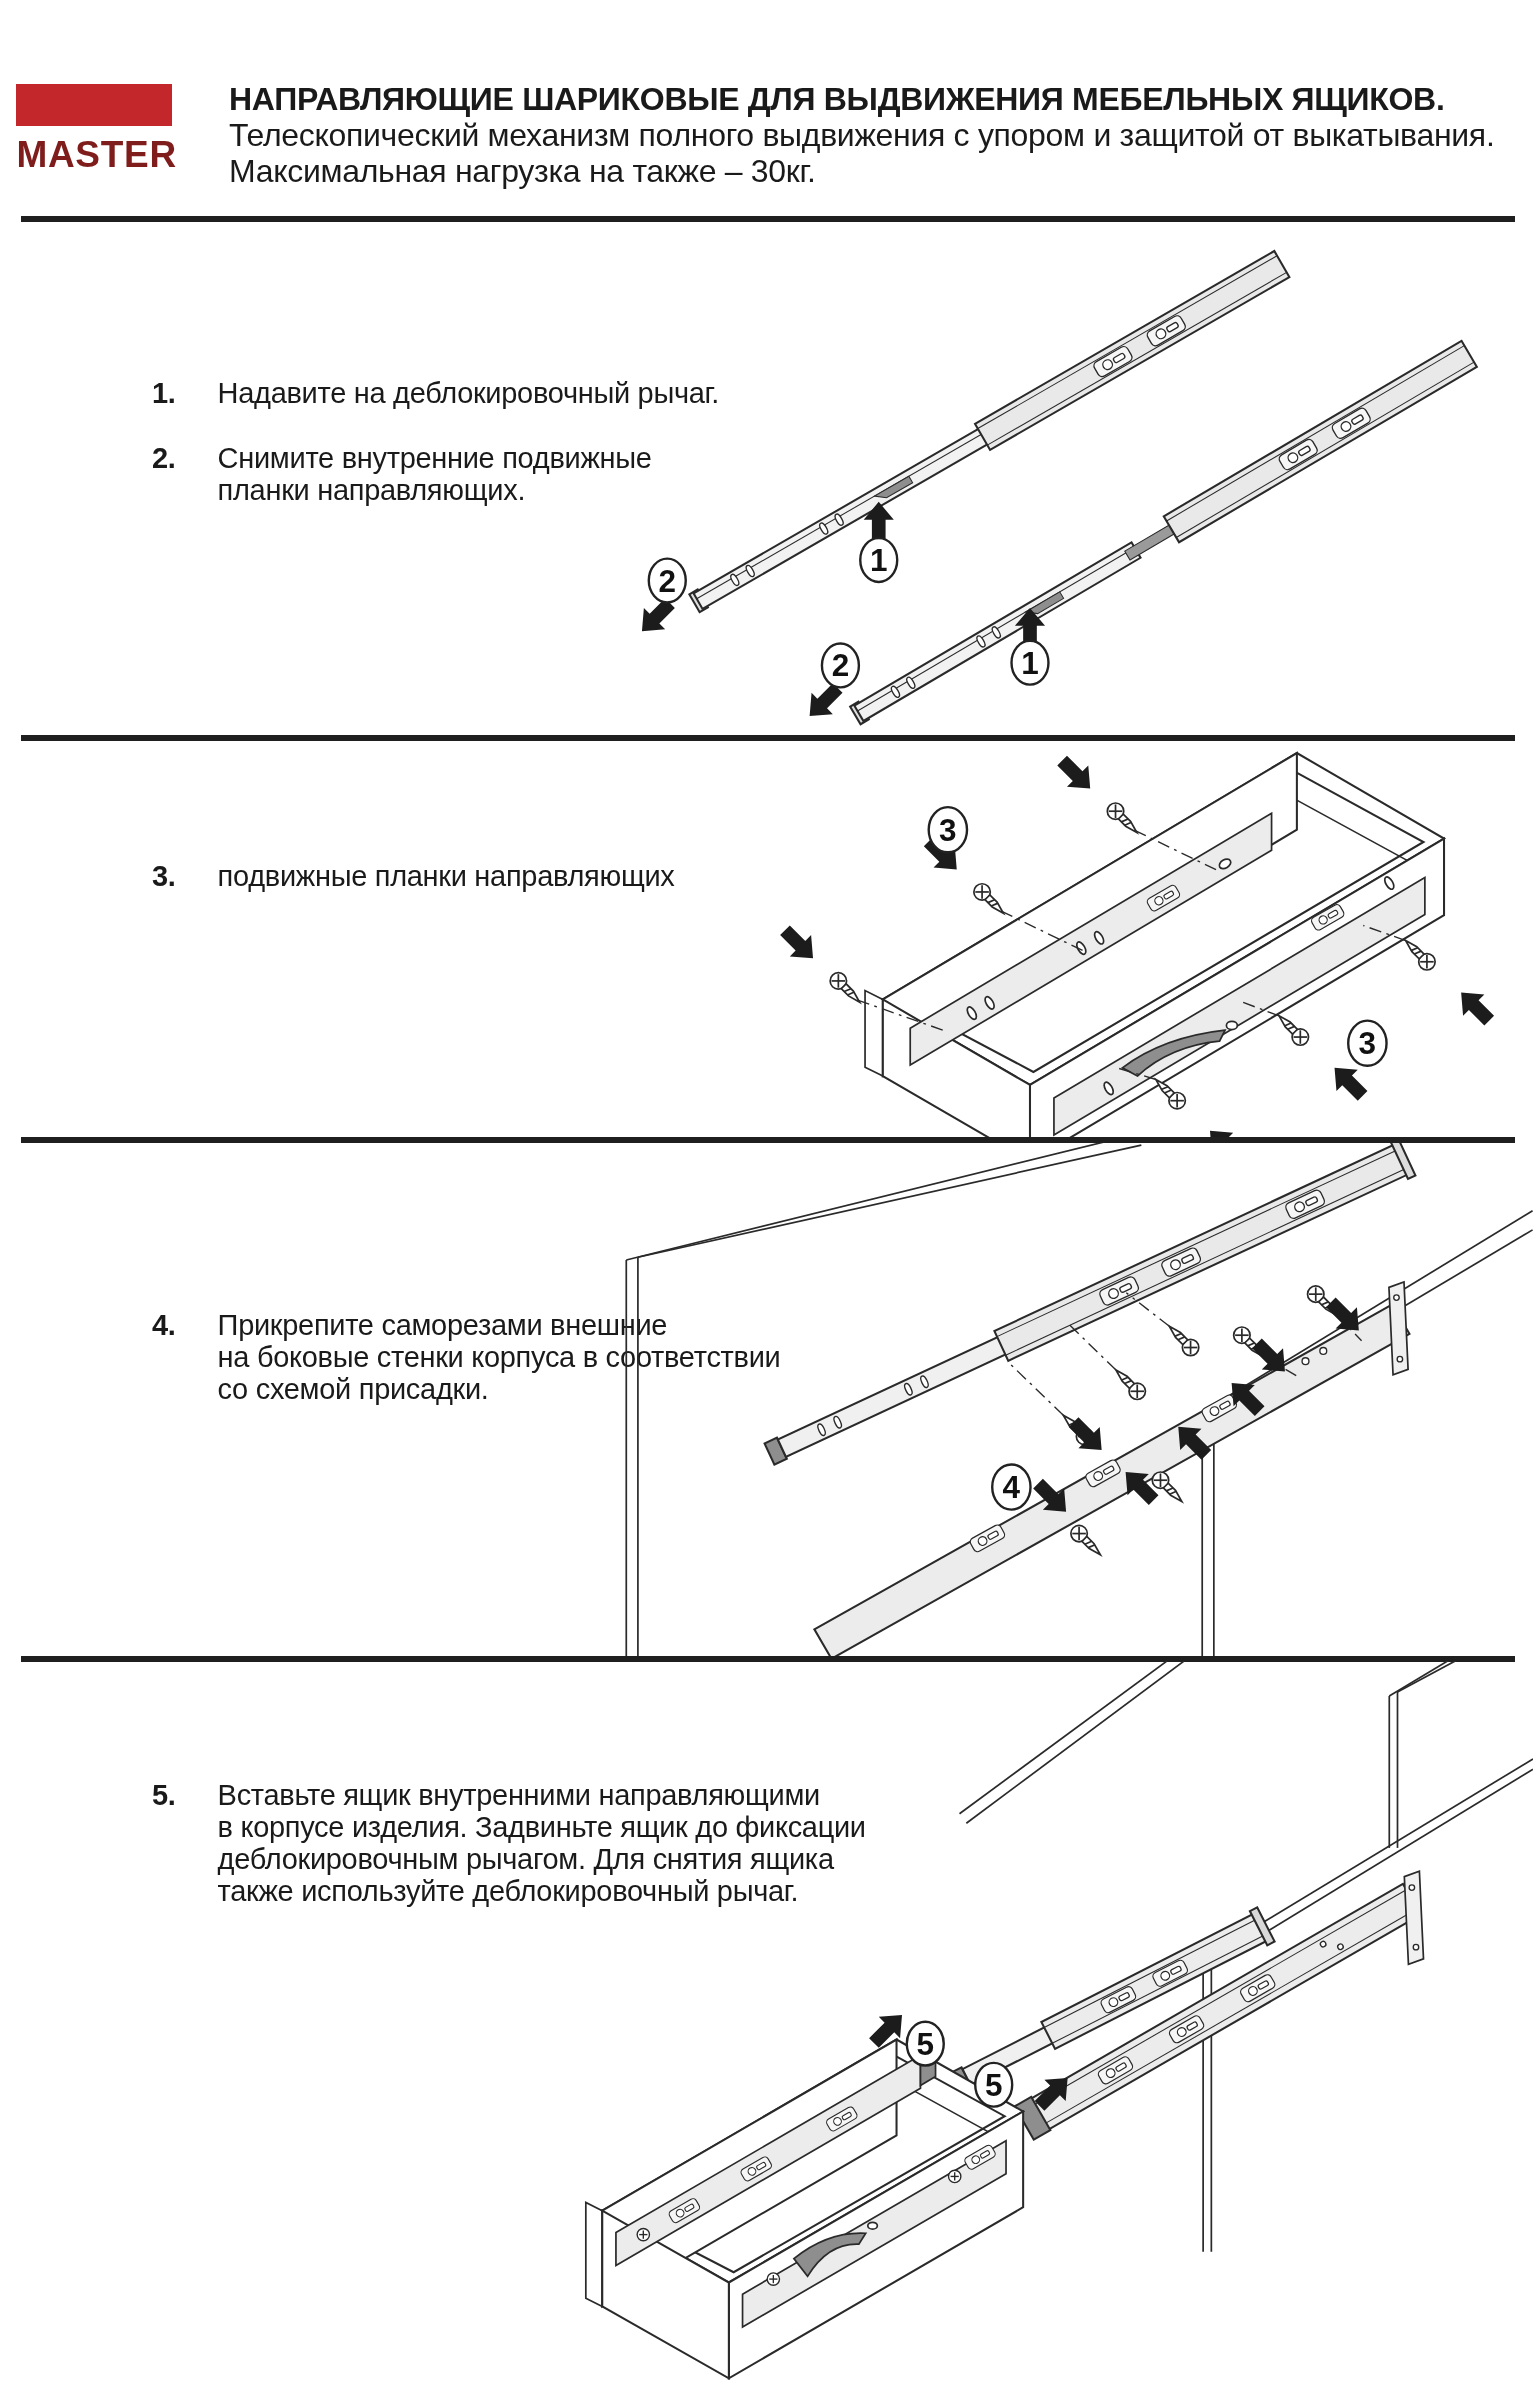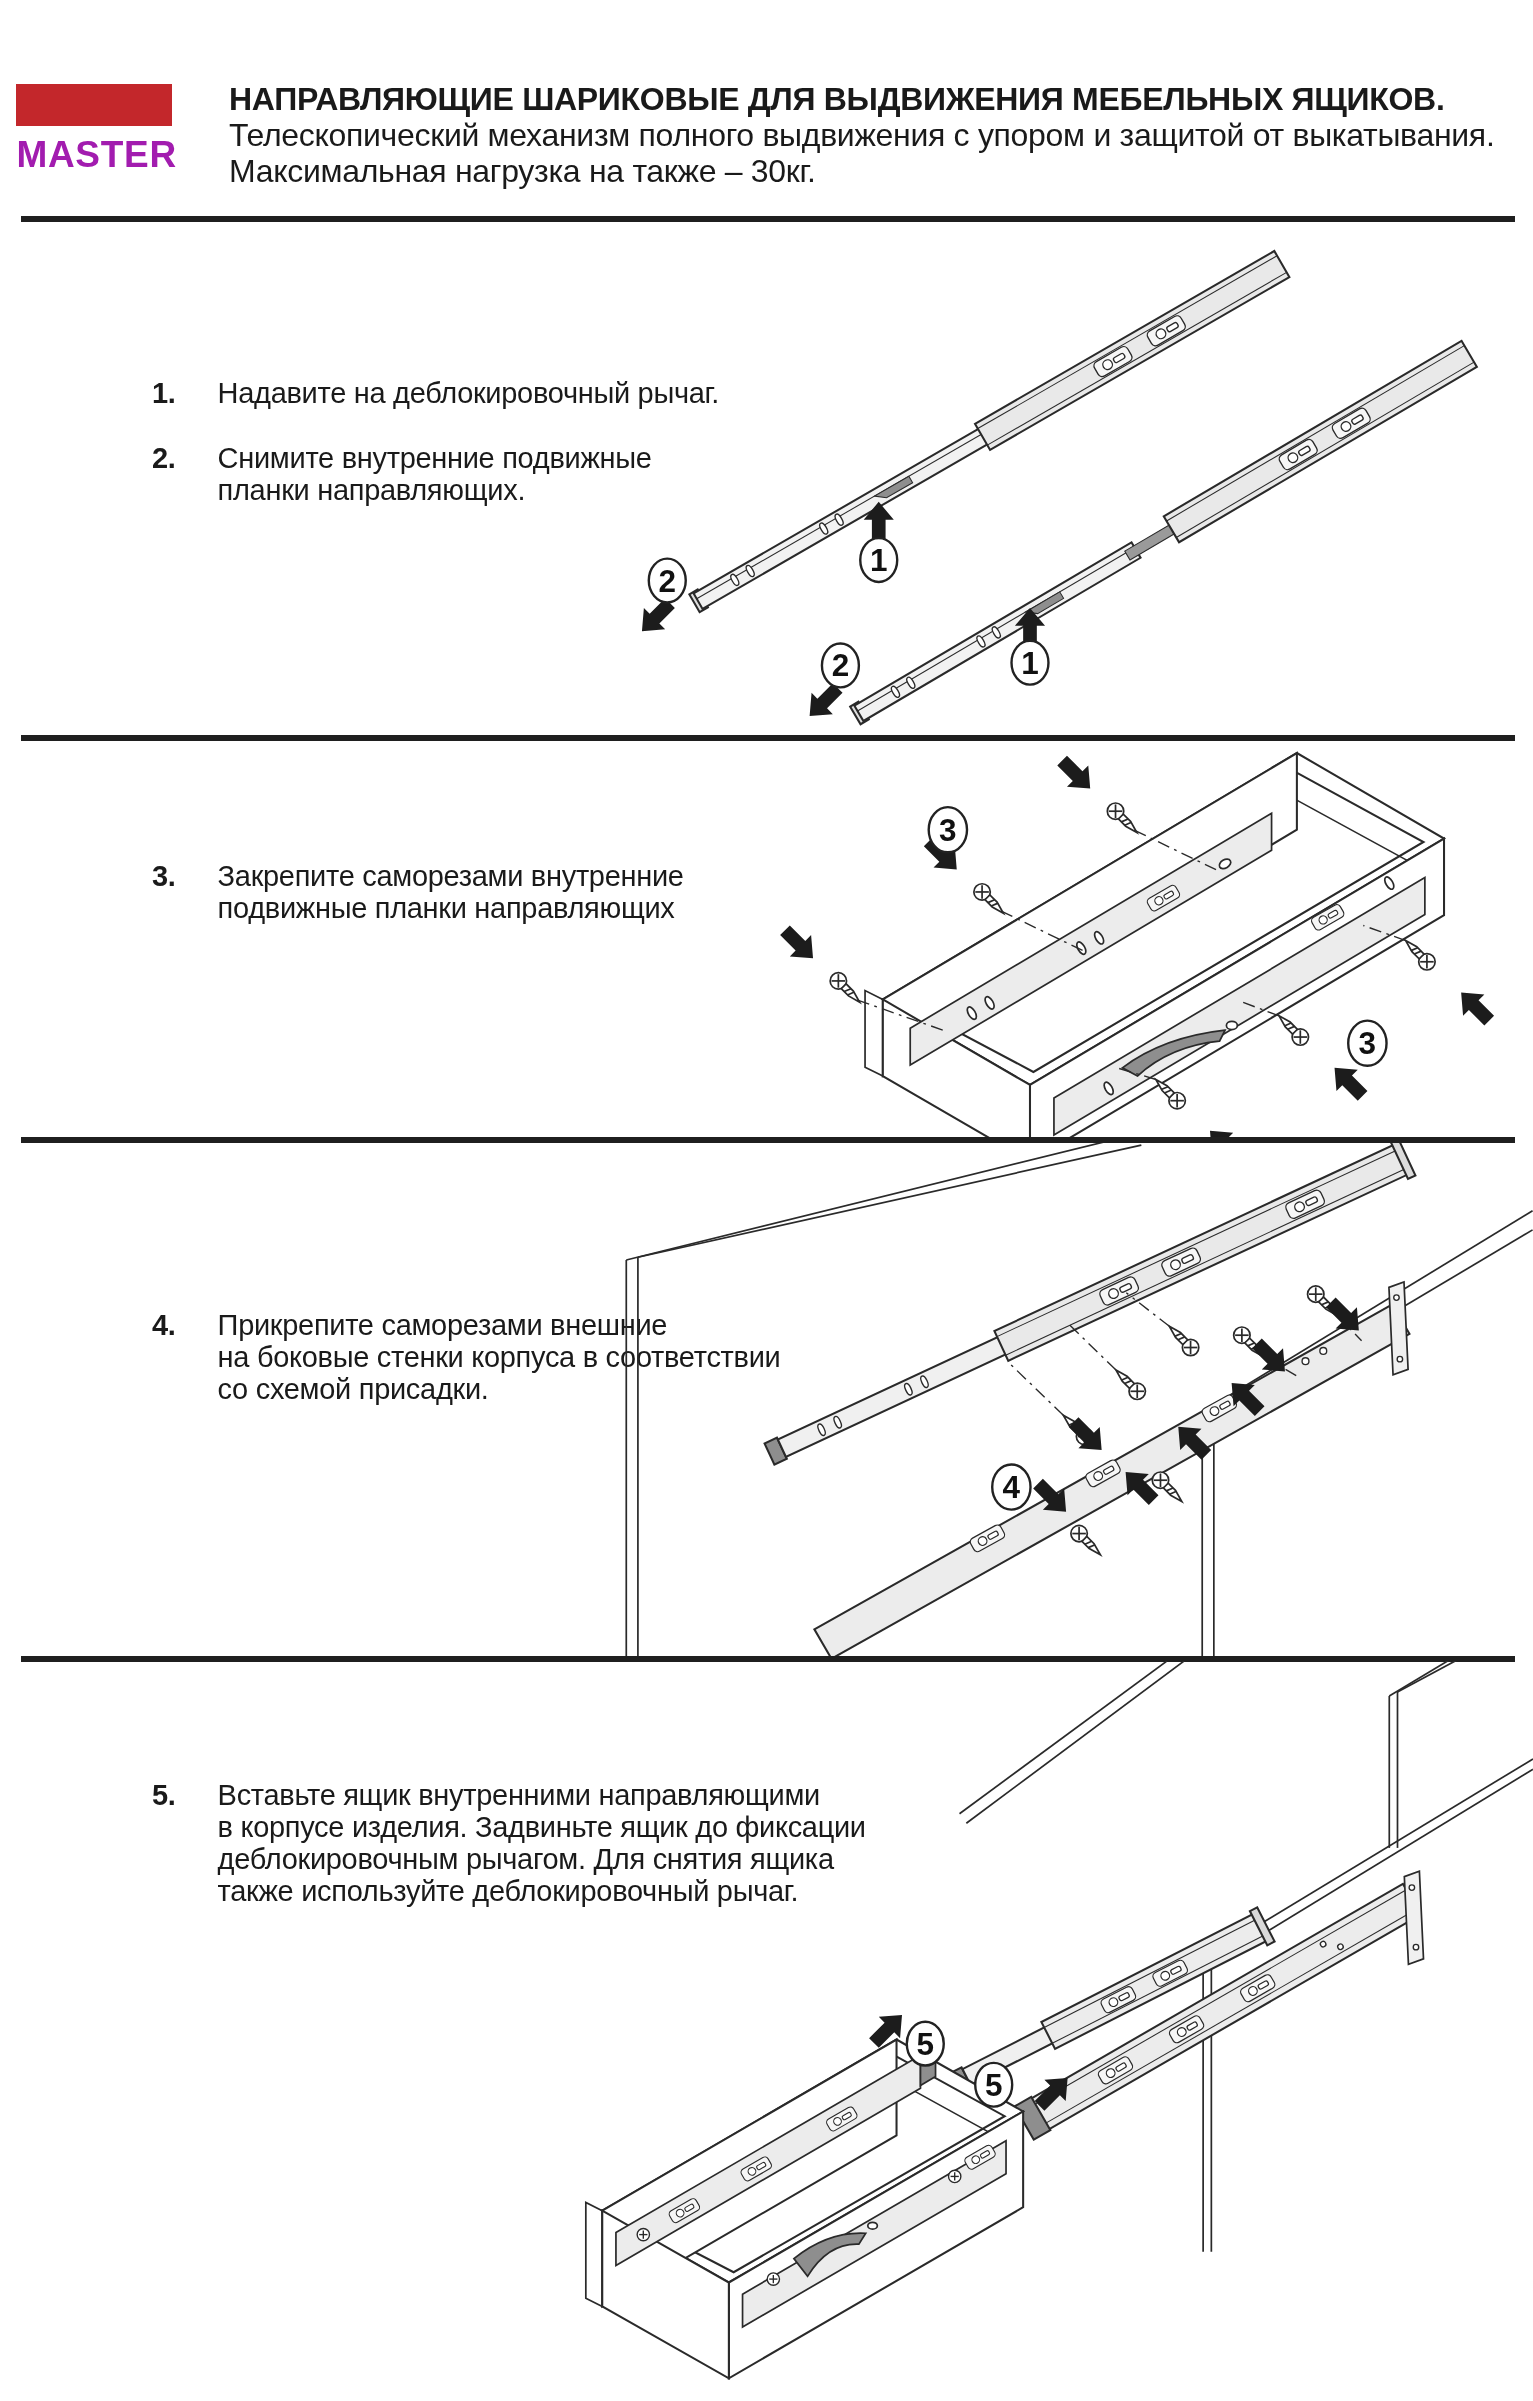"MASTER" .brand-name { color: #a21caf -> #7f1d1d }
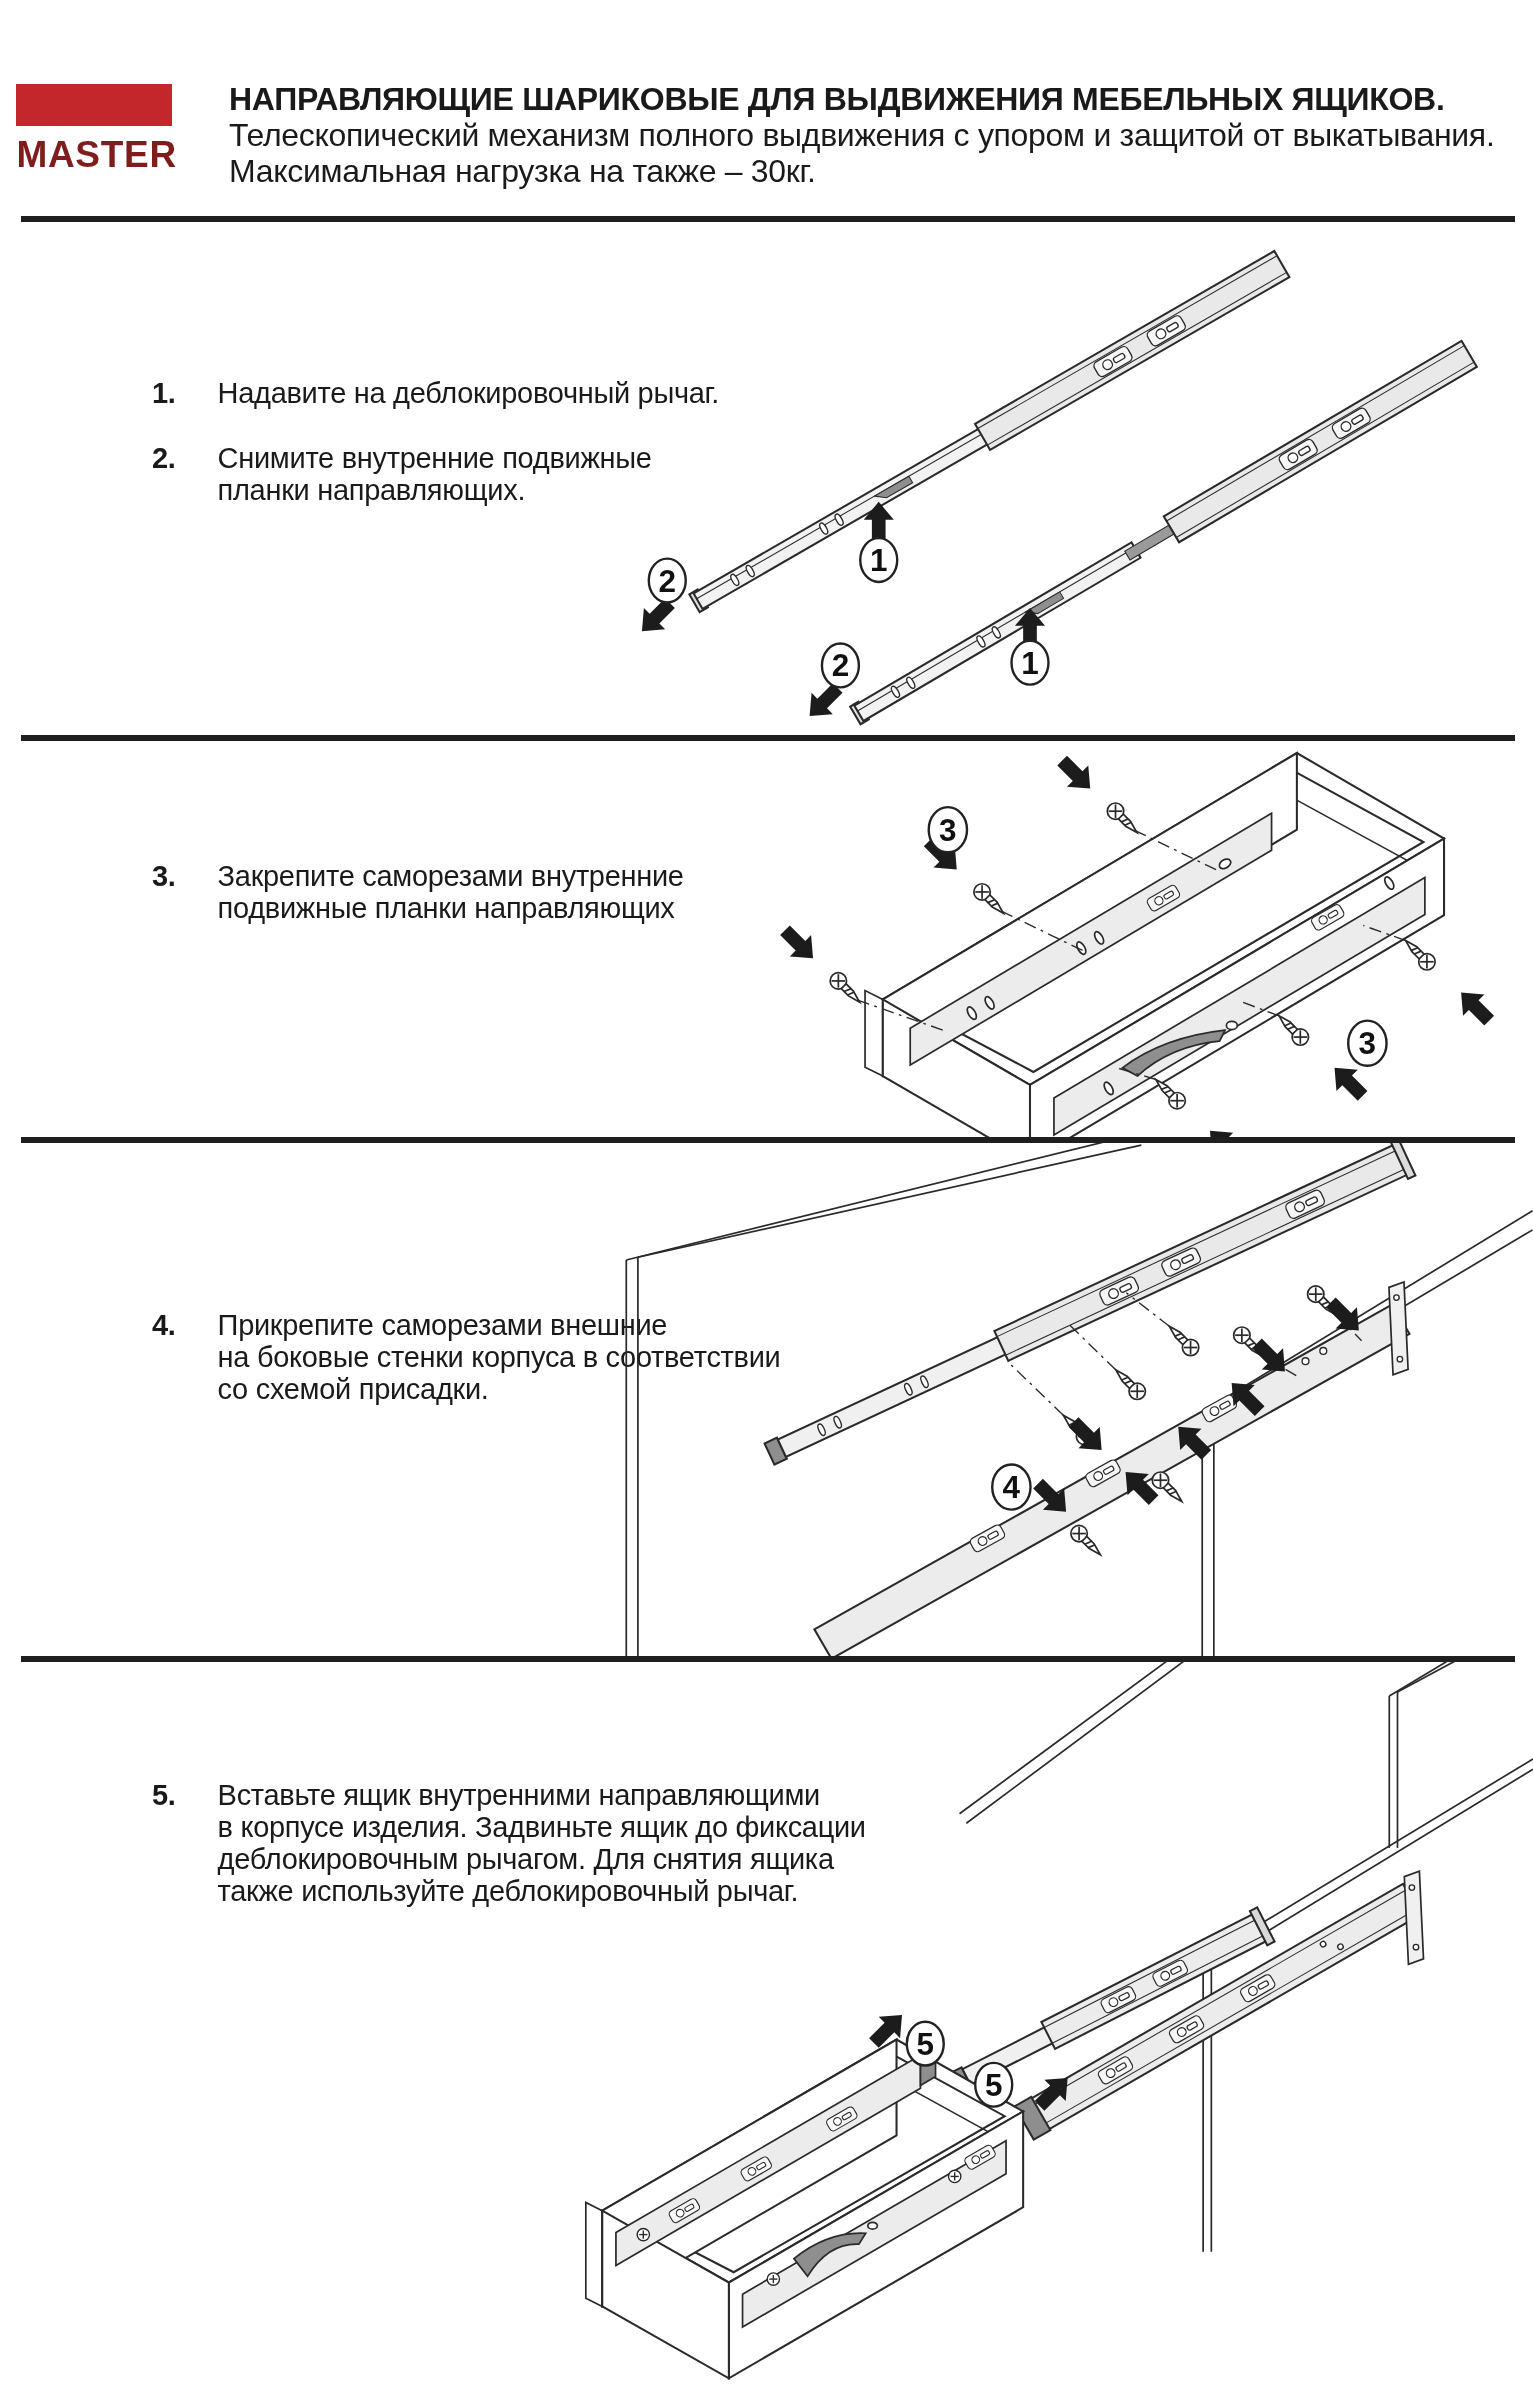"Закрепите саморезами внутренние" span { html: <span>Закрепите саморезами внутренние</span> -> none }
